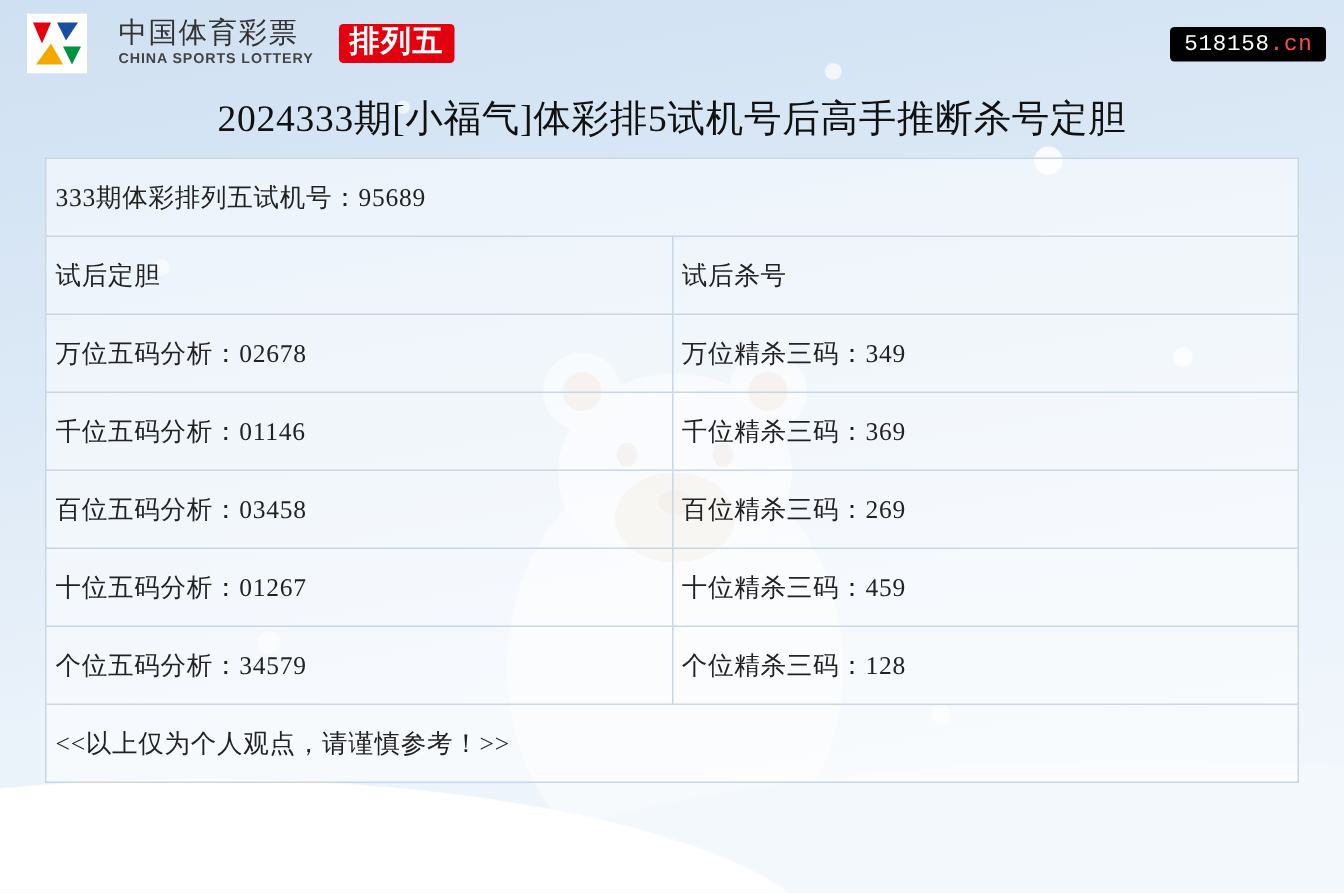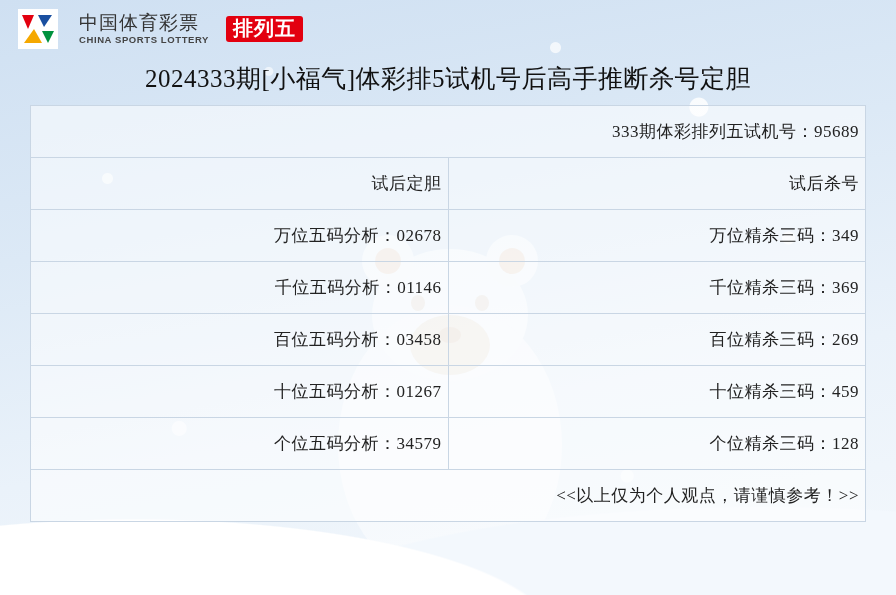"518158.cn" div.site-tag { html: none -> <div> <span>518158</span><span>.cn</span> </div> }
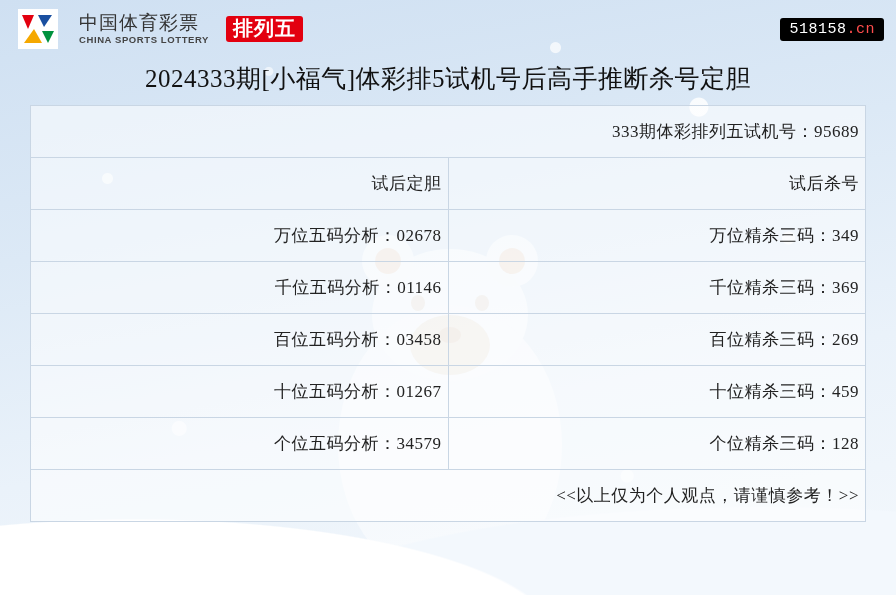"333期体彩排列五试机号：95689" table.main td { text-align: right -> left }
